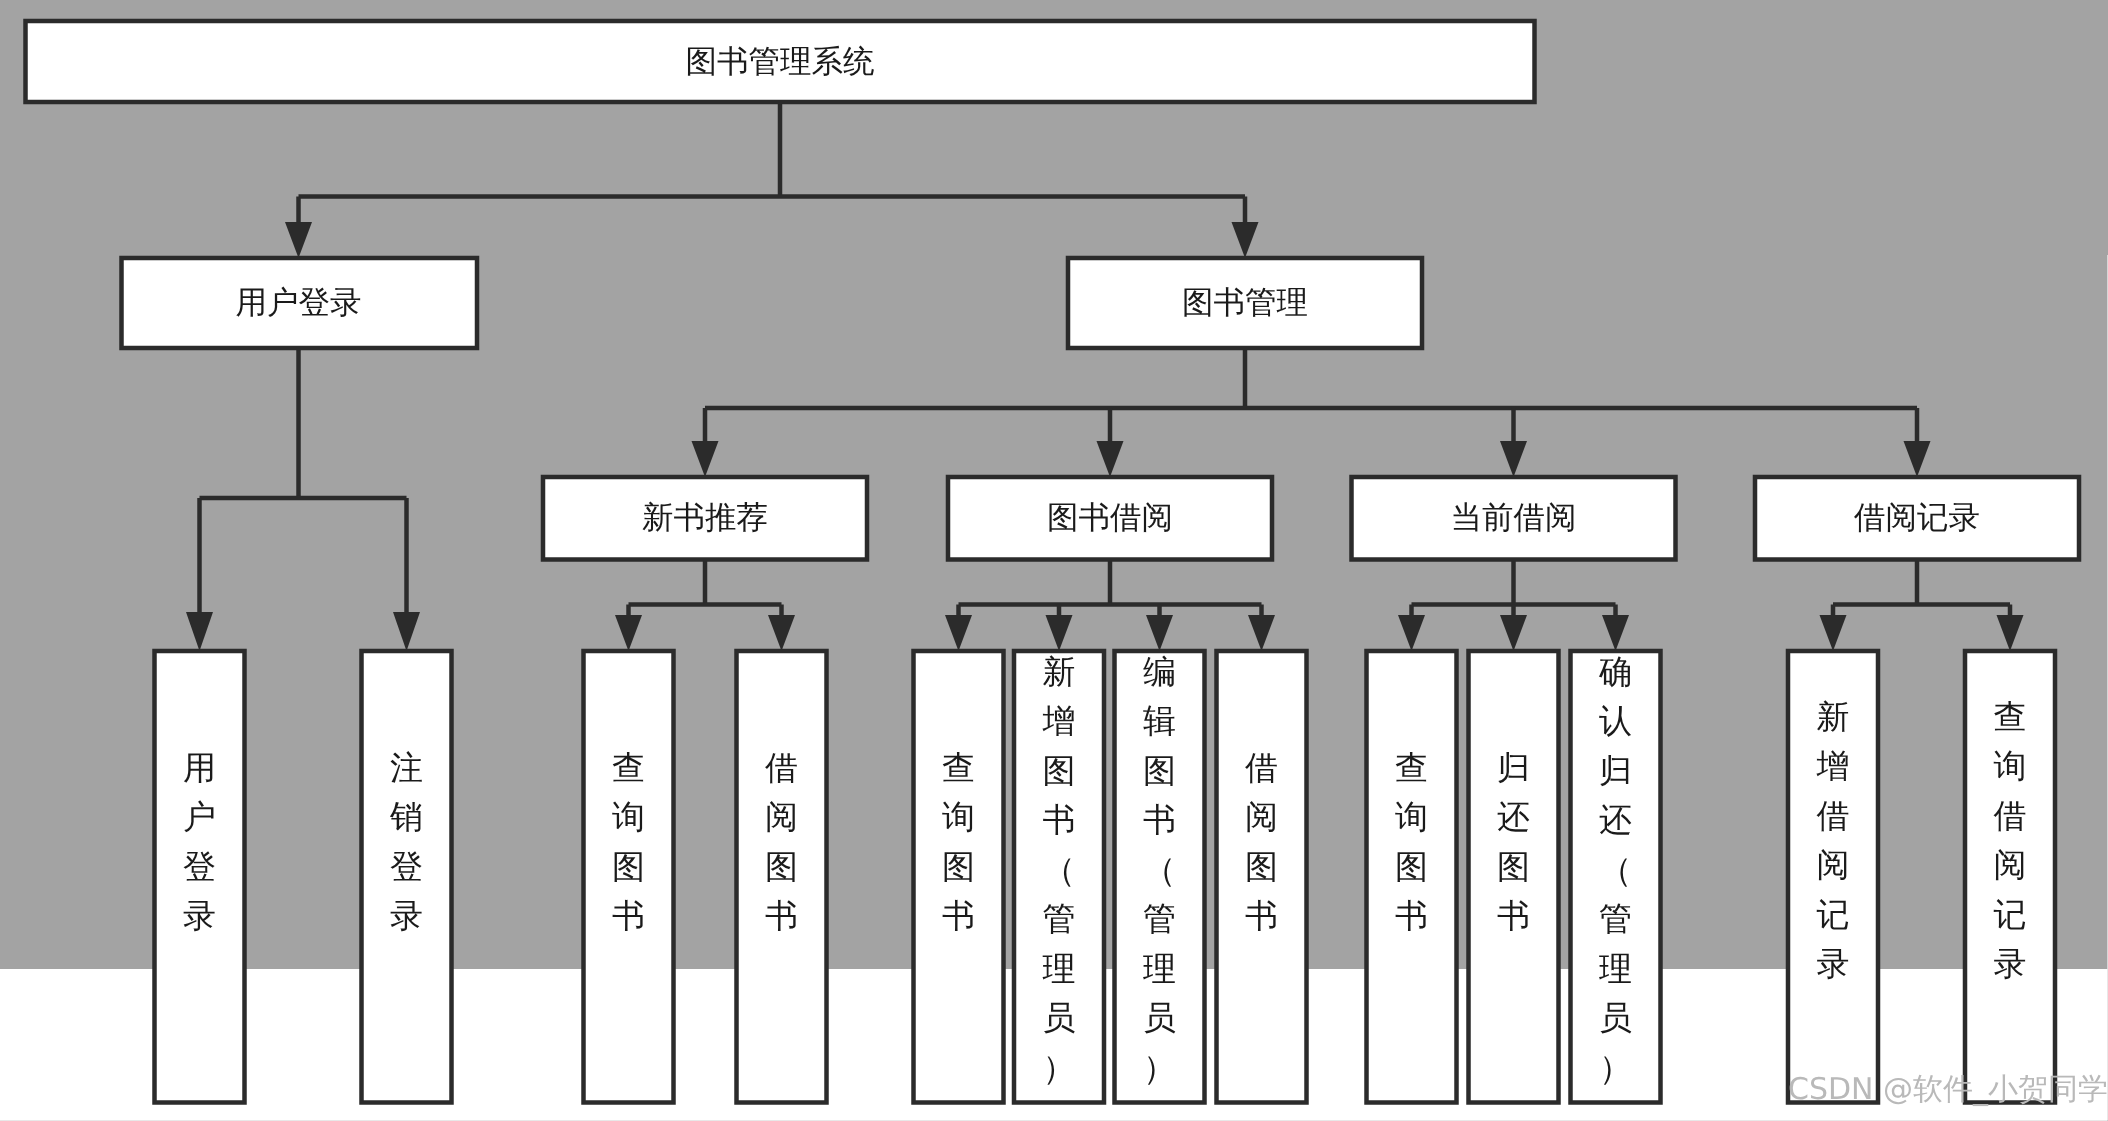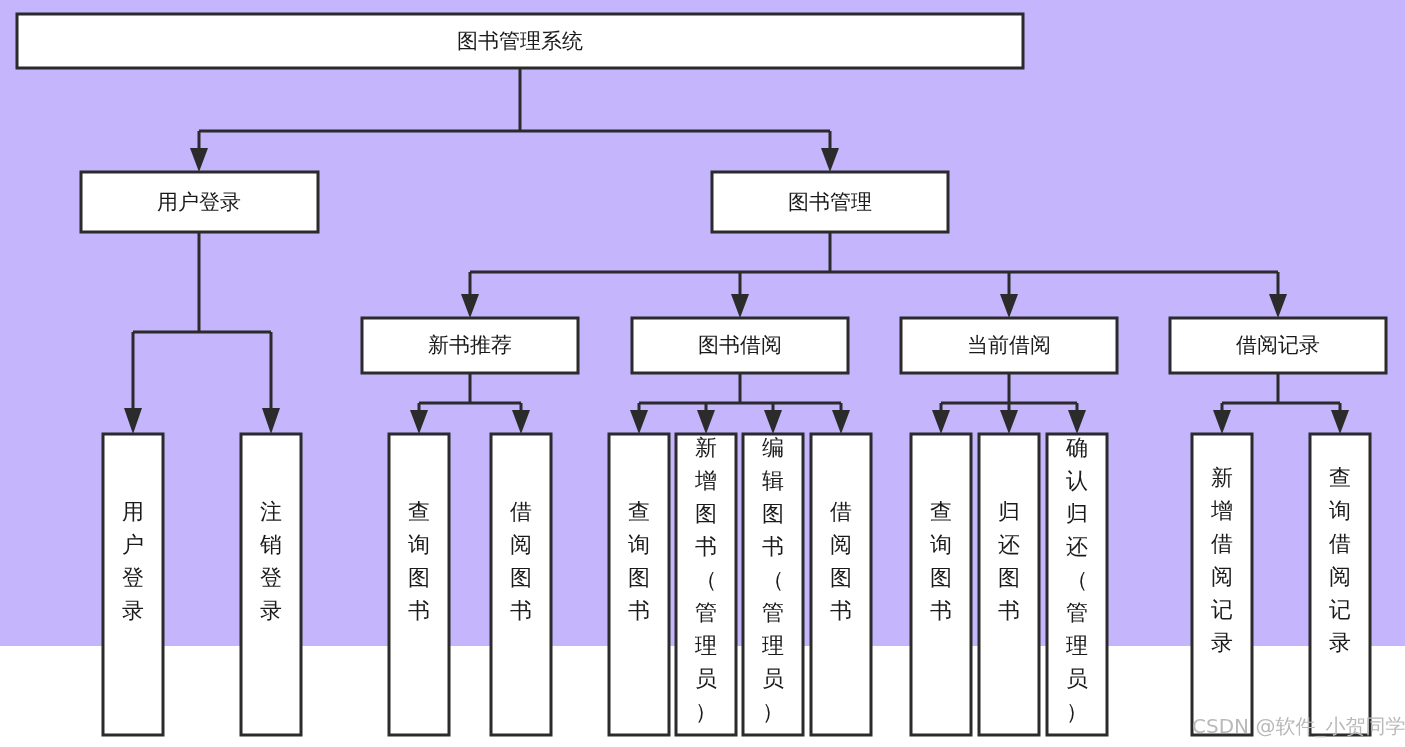"图书管理系统" #diagram-root { background: #c4b5fd -> #a3a3a3 }
